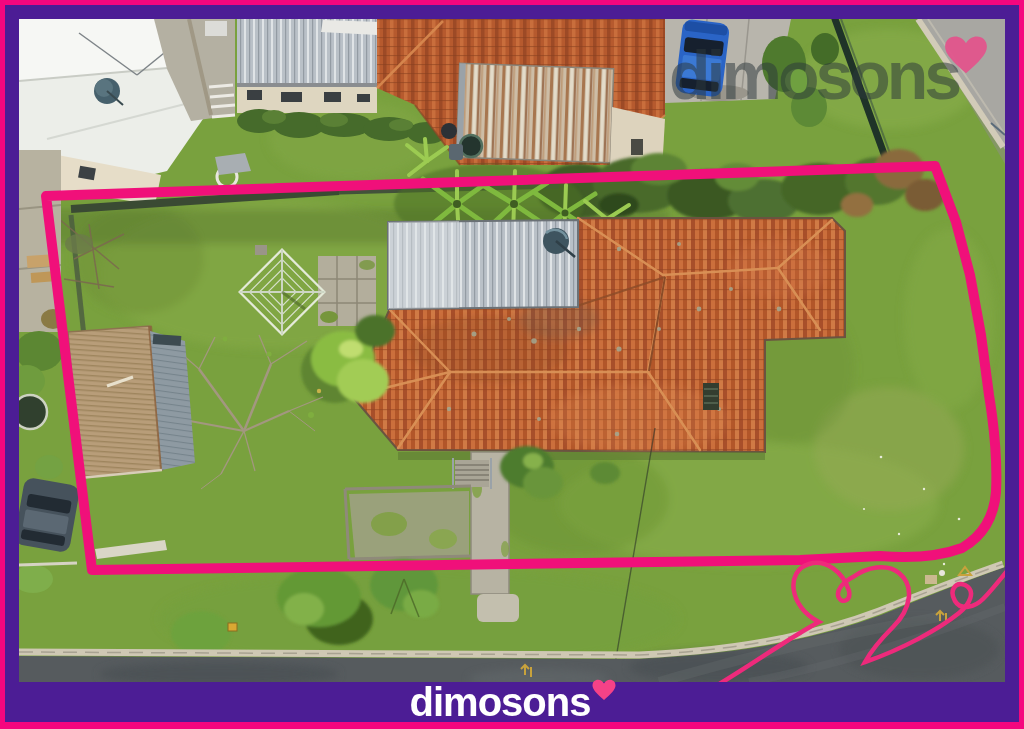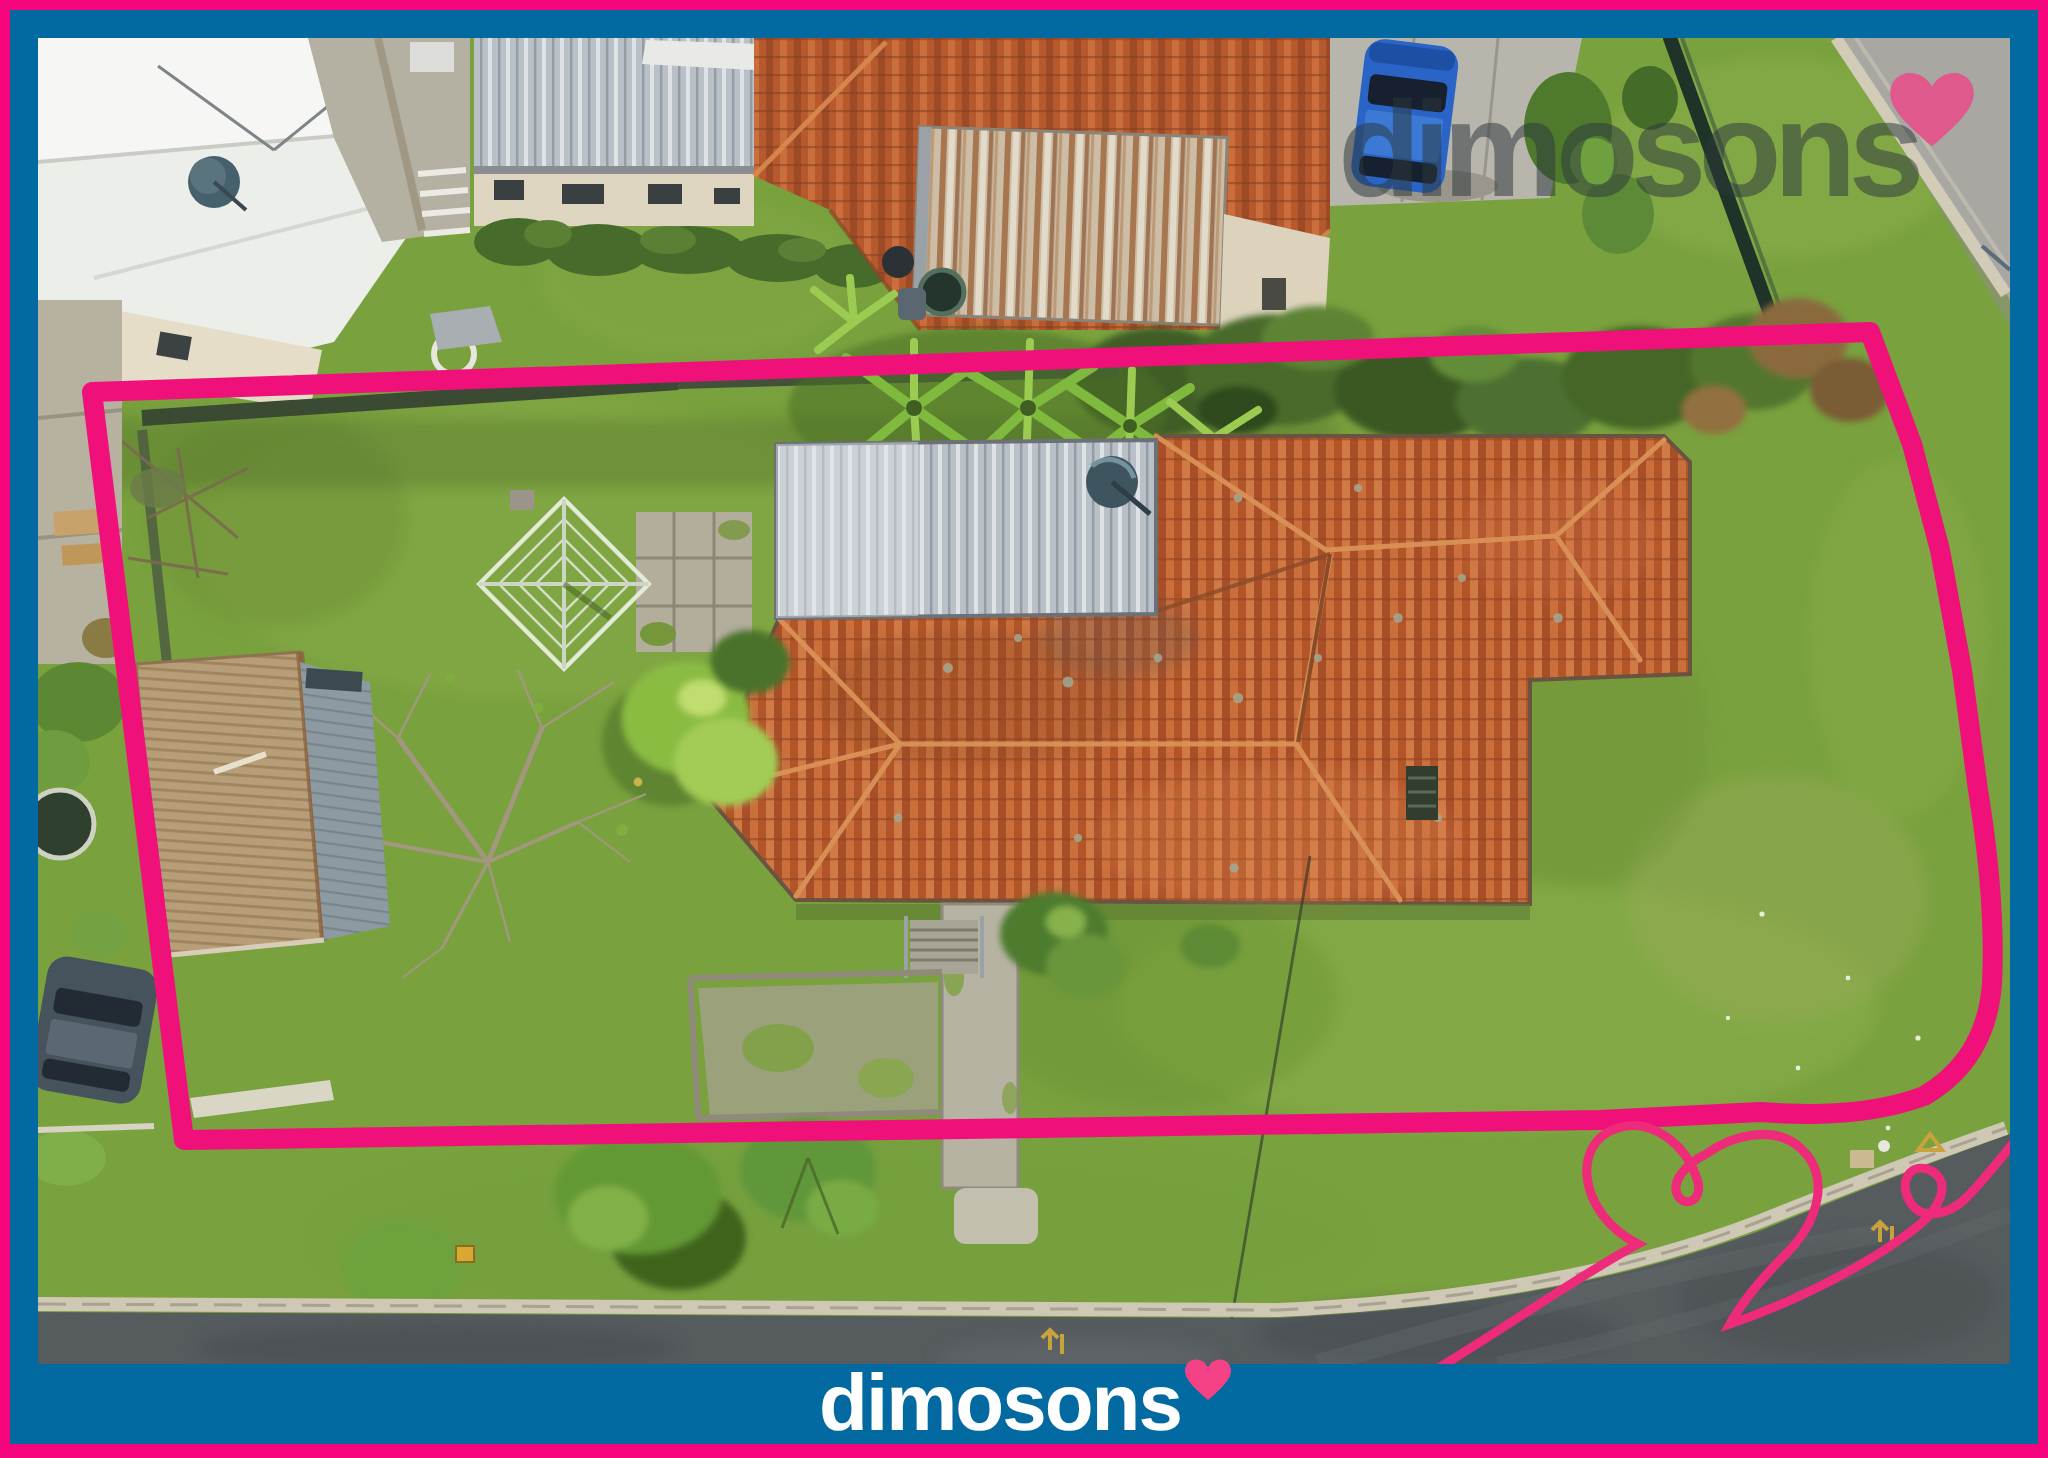"dimosons" .frame { background: #0369a1 -> #4c1d95 }
